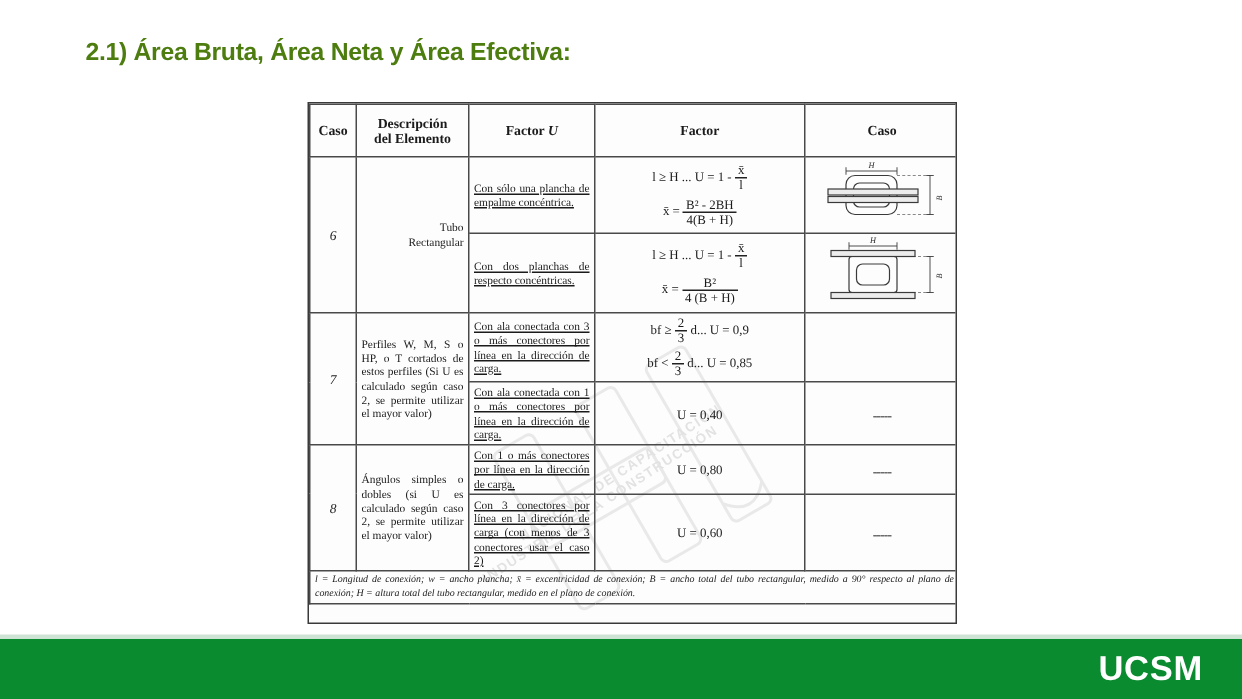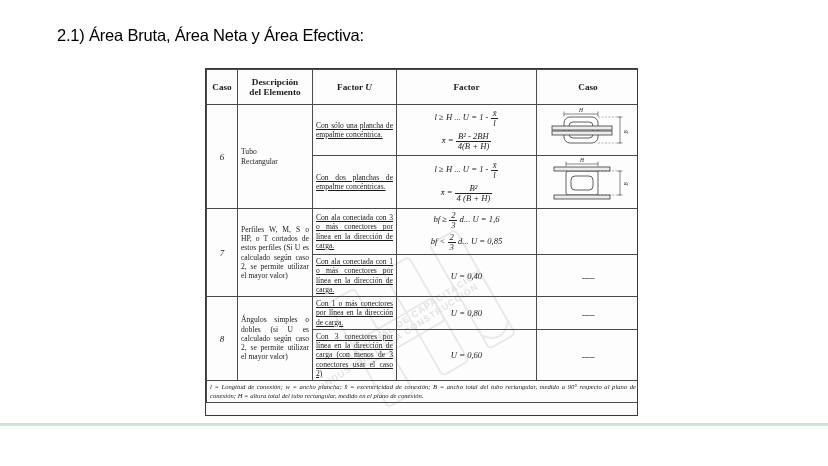"2.1) Área Bruta, Área Neta" .slide-title { color: #000000 -> #4d7c0f; font-weight: normal -> bold }
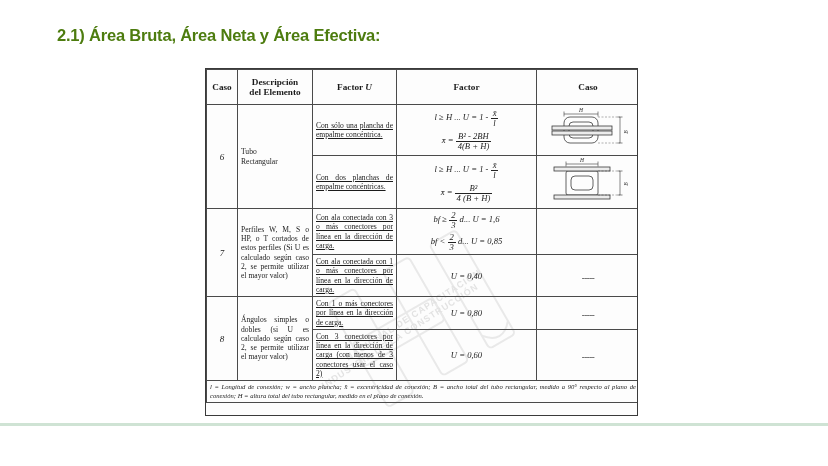"l ≥ H ... U" td.ejem { font-style: italic -> none }
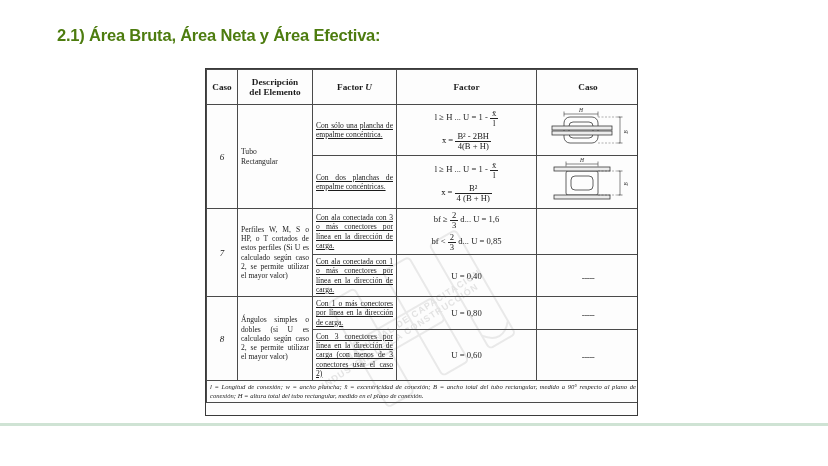"Tubo" td.desc.mid { text-align: left -> right }
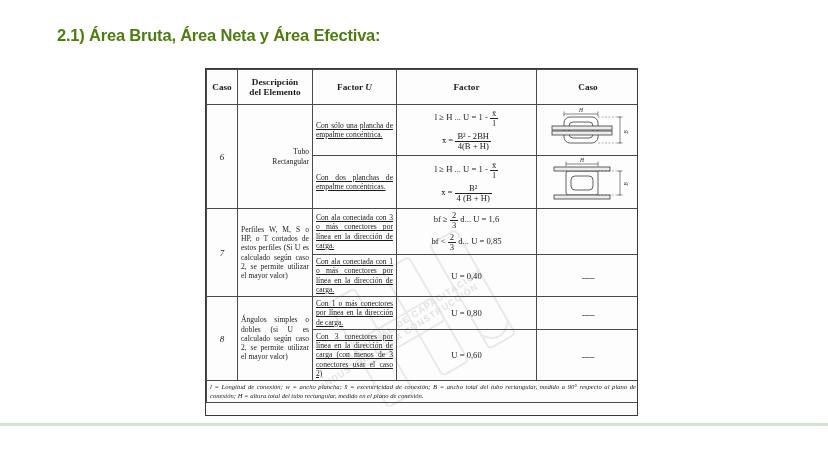"Con dos planchas de empalme" td.factor { text: empalme -> respecto }
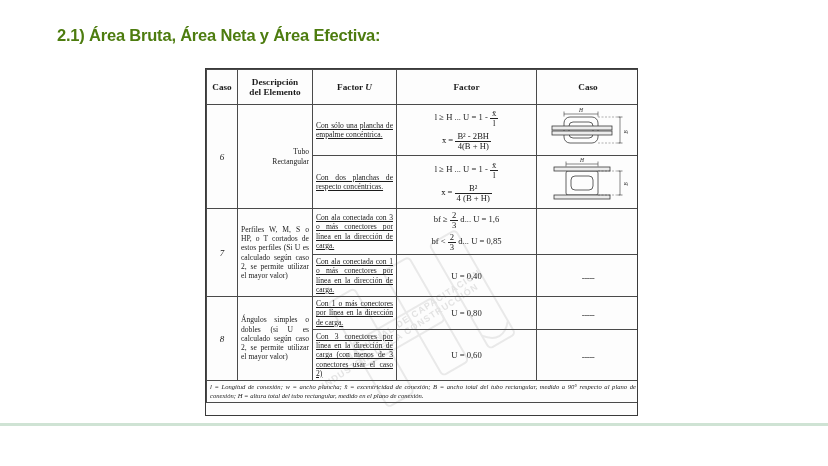"d... U = 1,6" span { text: 1,6 -> 0,9 }
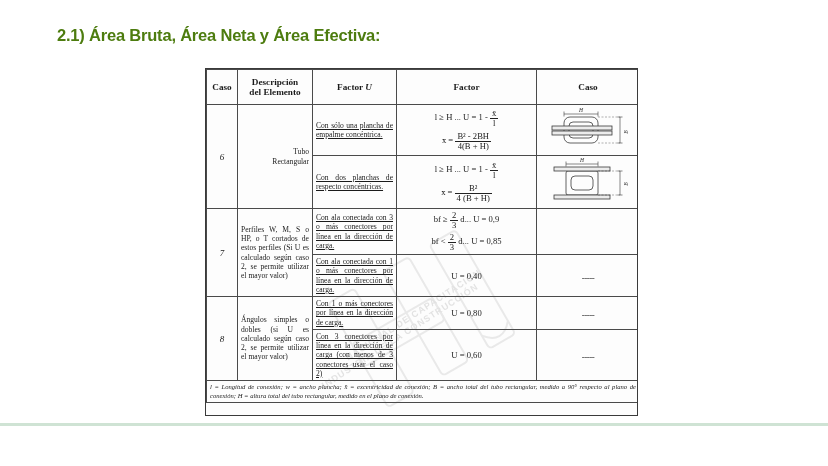"UCSM" div.footer { html: none -> <div> <div>UCSM</div> </div> }
